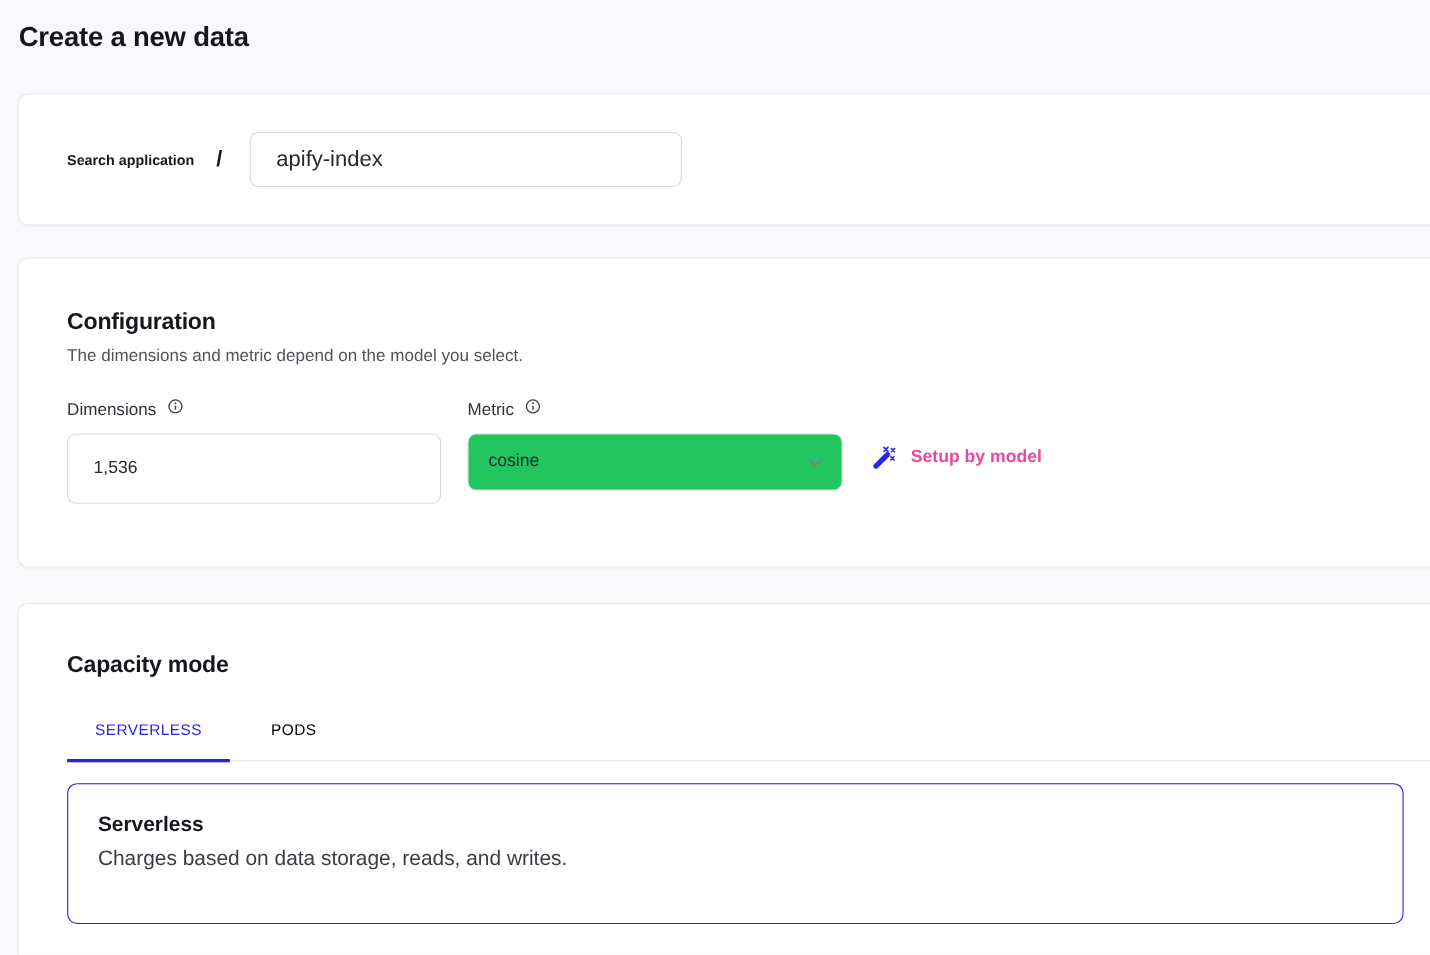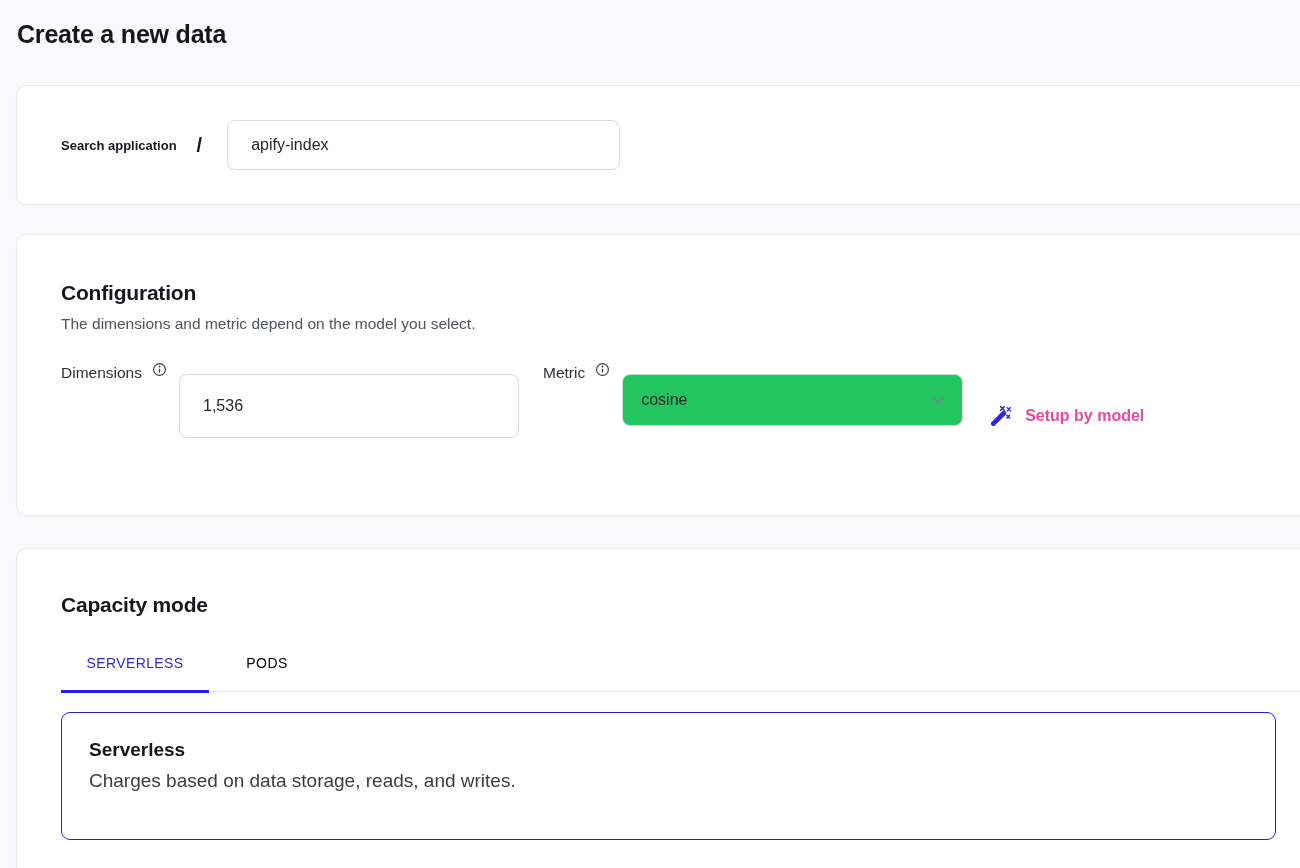"apify-index" .sa-input { font-size: 16px -> 20px }
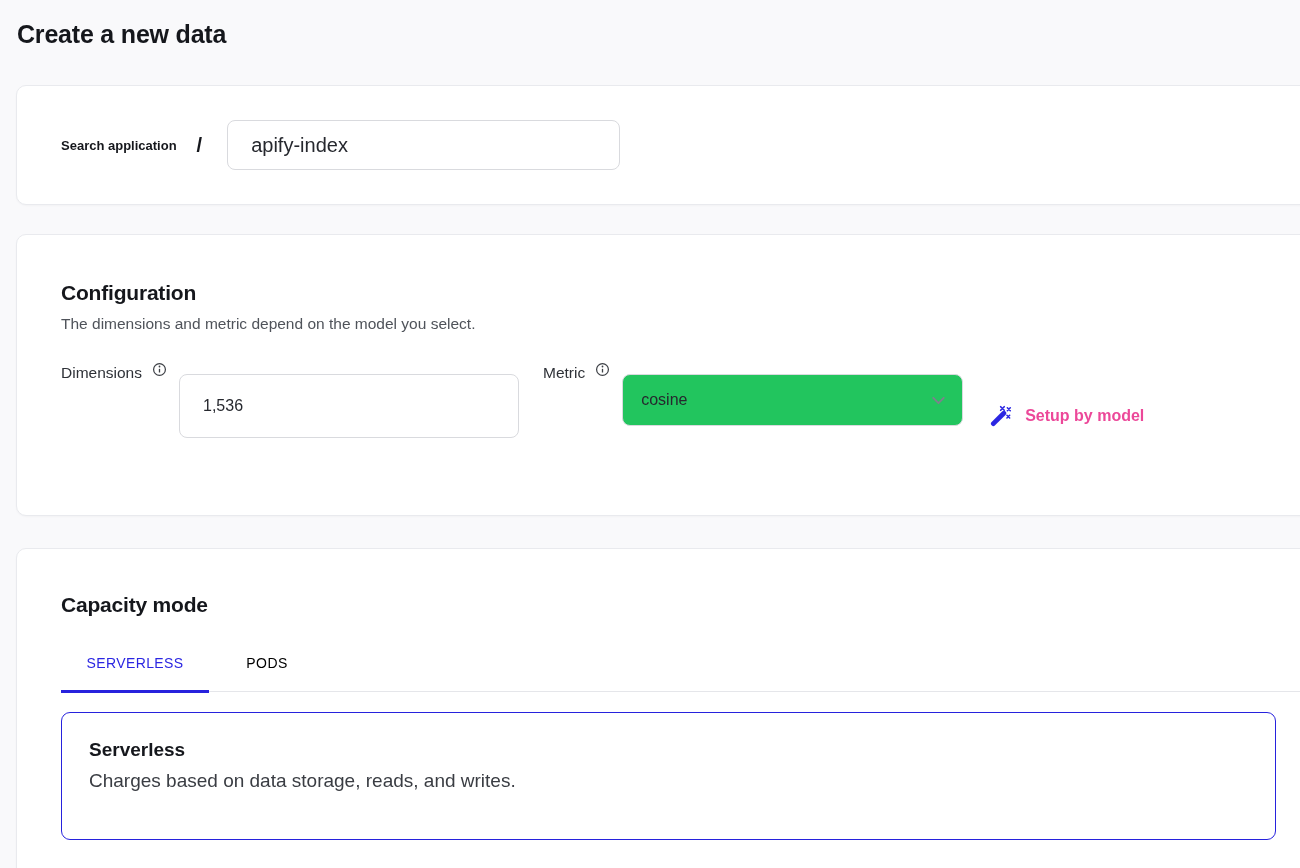"Dimensions" .field-group { flex-direction: row -> column; gap: 12px -> none }
